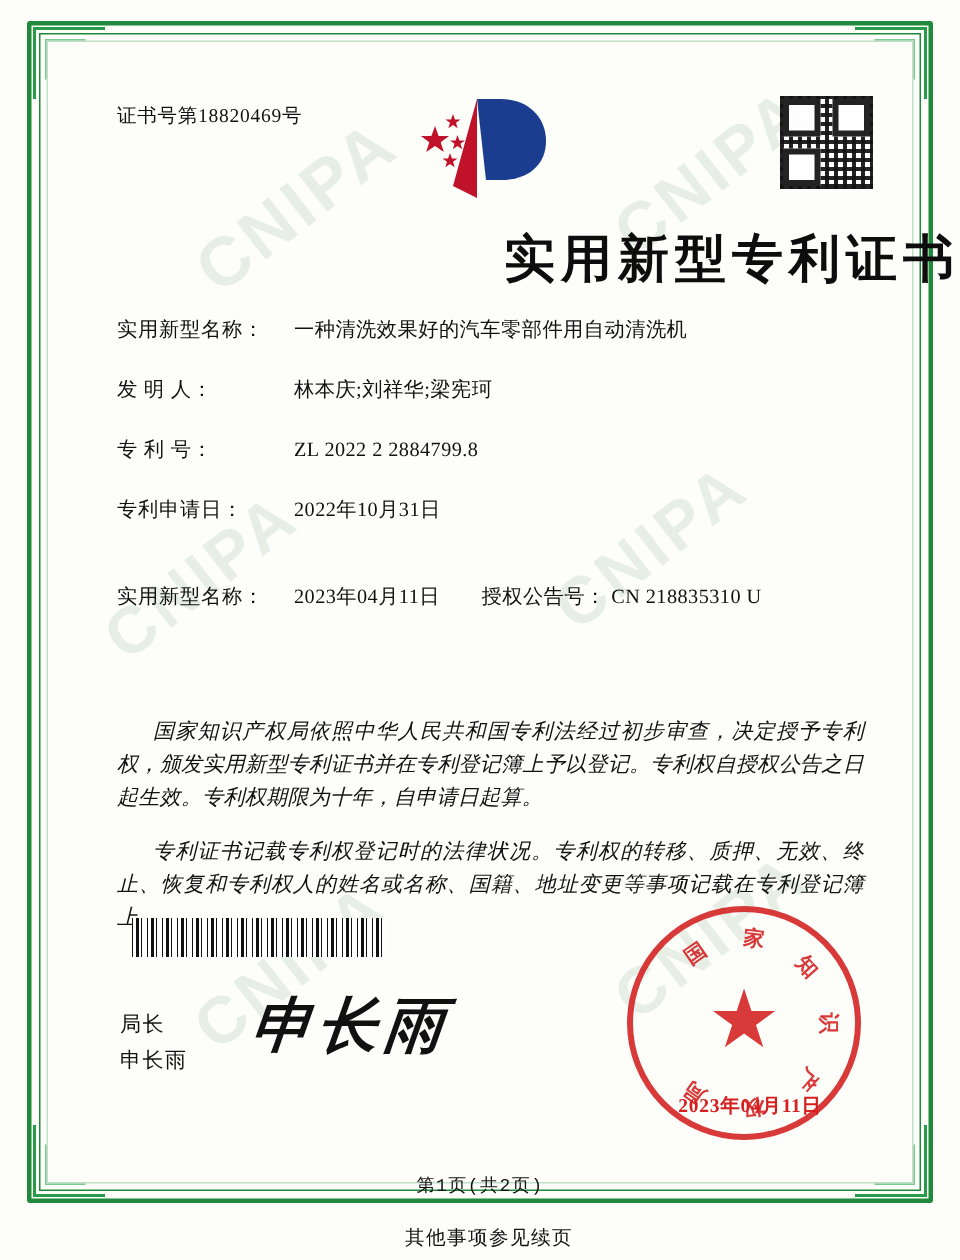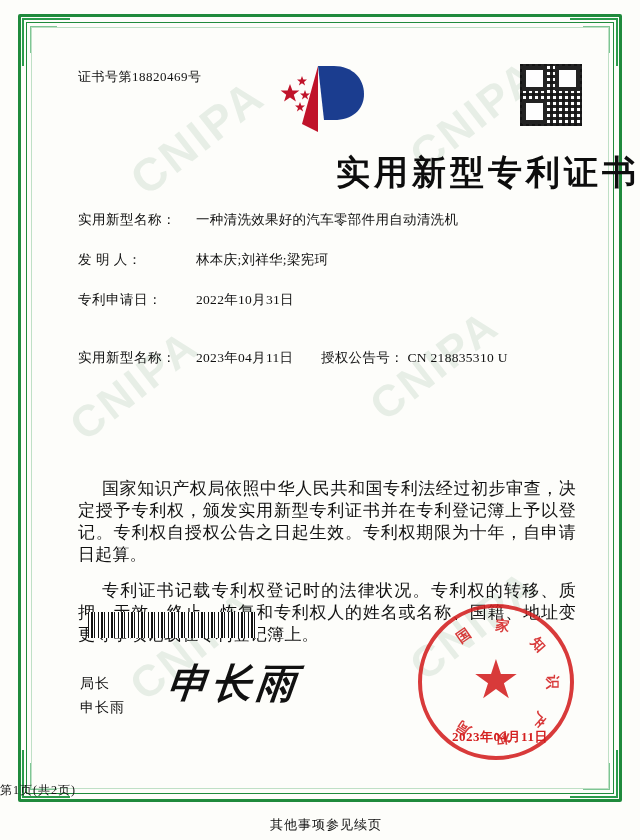"专 利 号：" div.row { html: none -> <div> <div>专 利 号：</div> <div>ZL 2022 2 2884799.8</div> </div> }
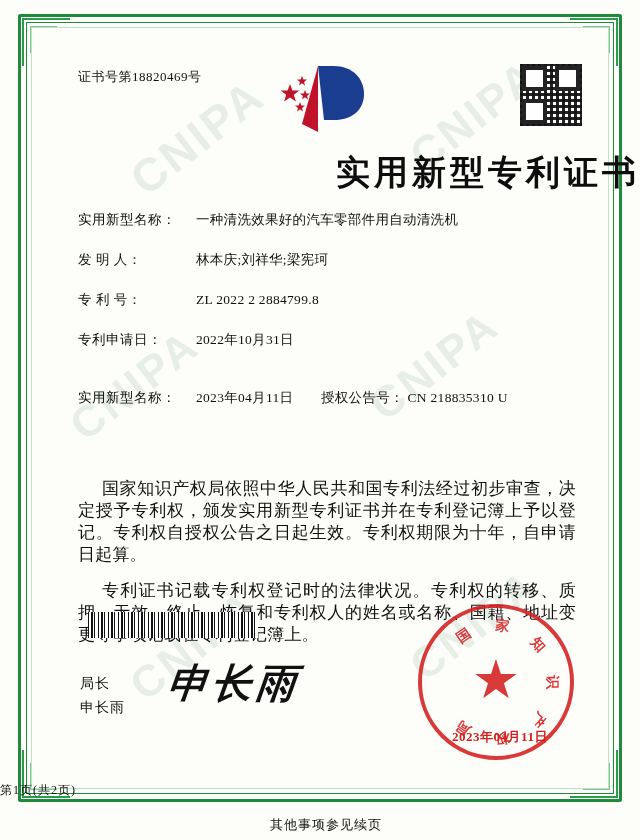"国家知识产权局依照中华人民共和国专利法经过初步审查，决定授予专利权，颁发实用新型" .paras { font-size: 17px -> 14px; font-style: none -> italic }
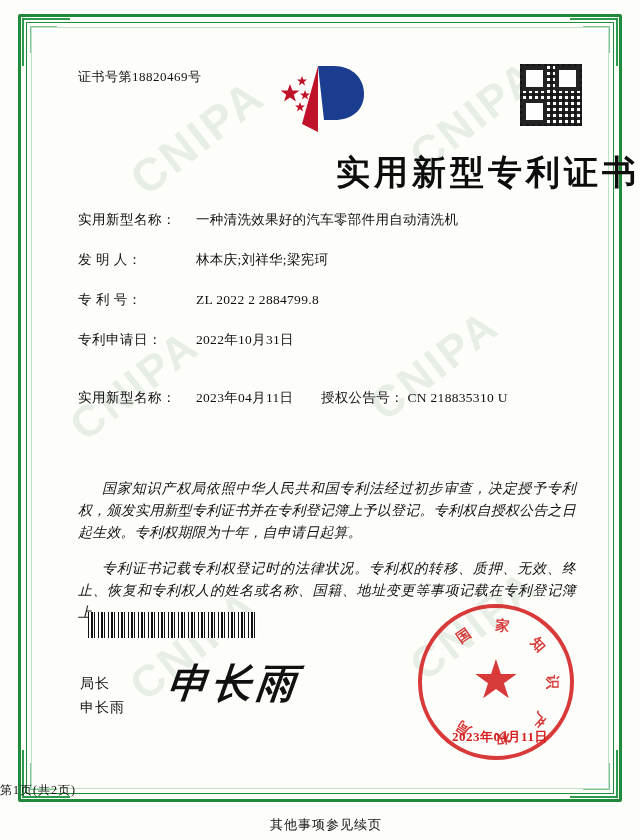"第1页(共2页)" .page-no { font-family: none -> Liberation Mono, monospace; text-align: left -> center }
